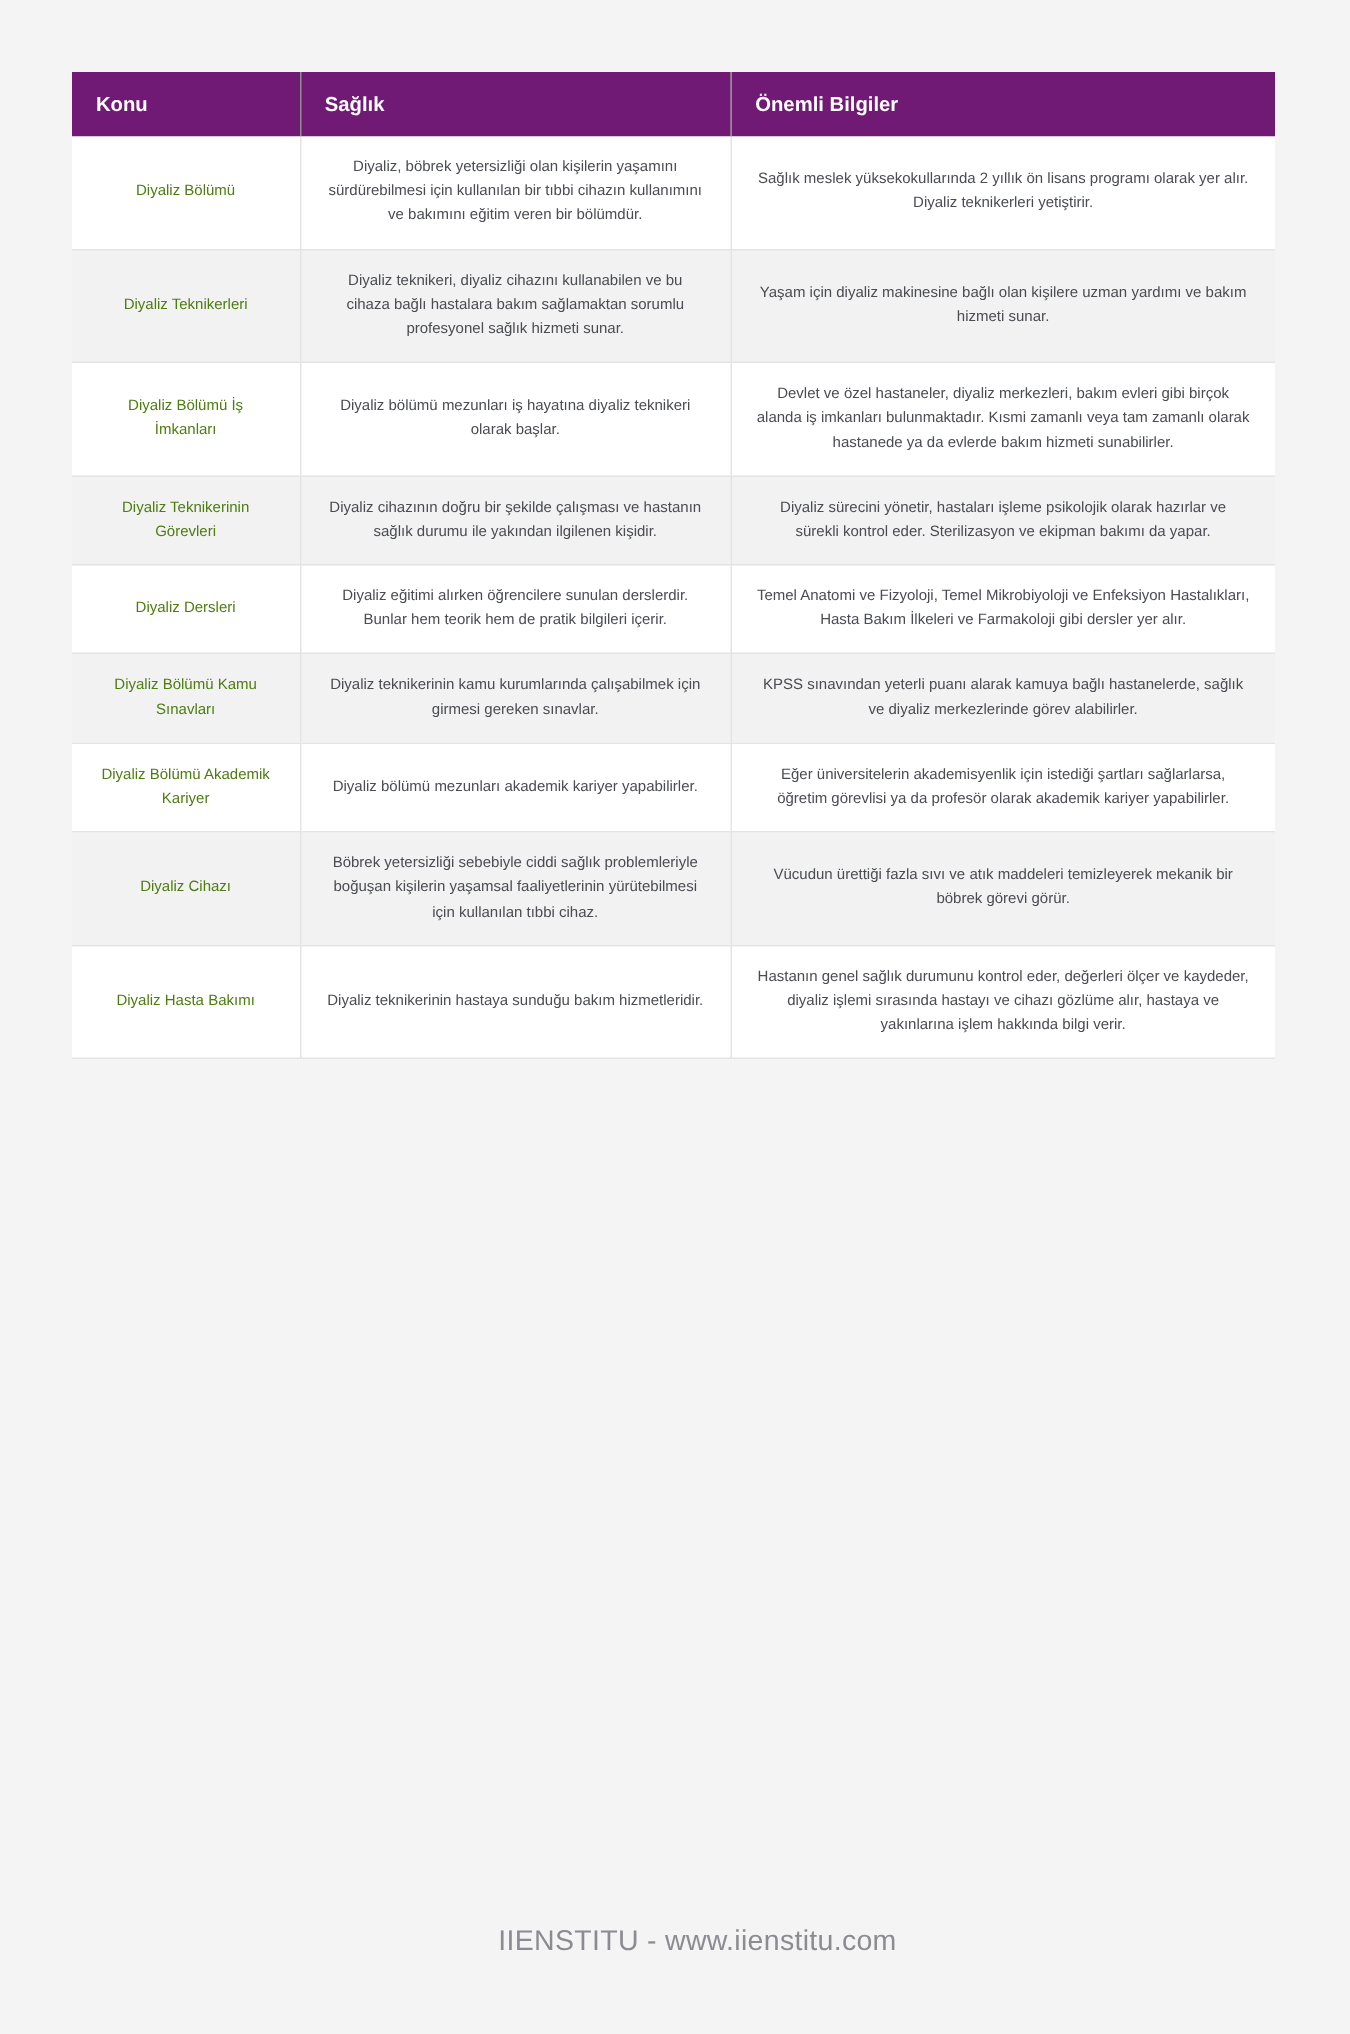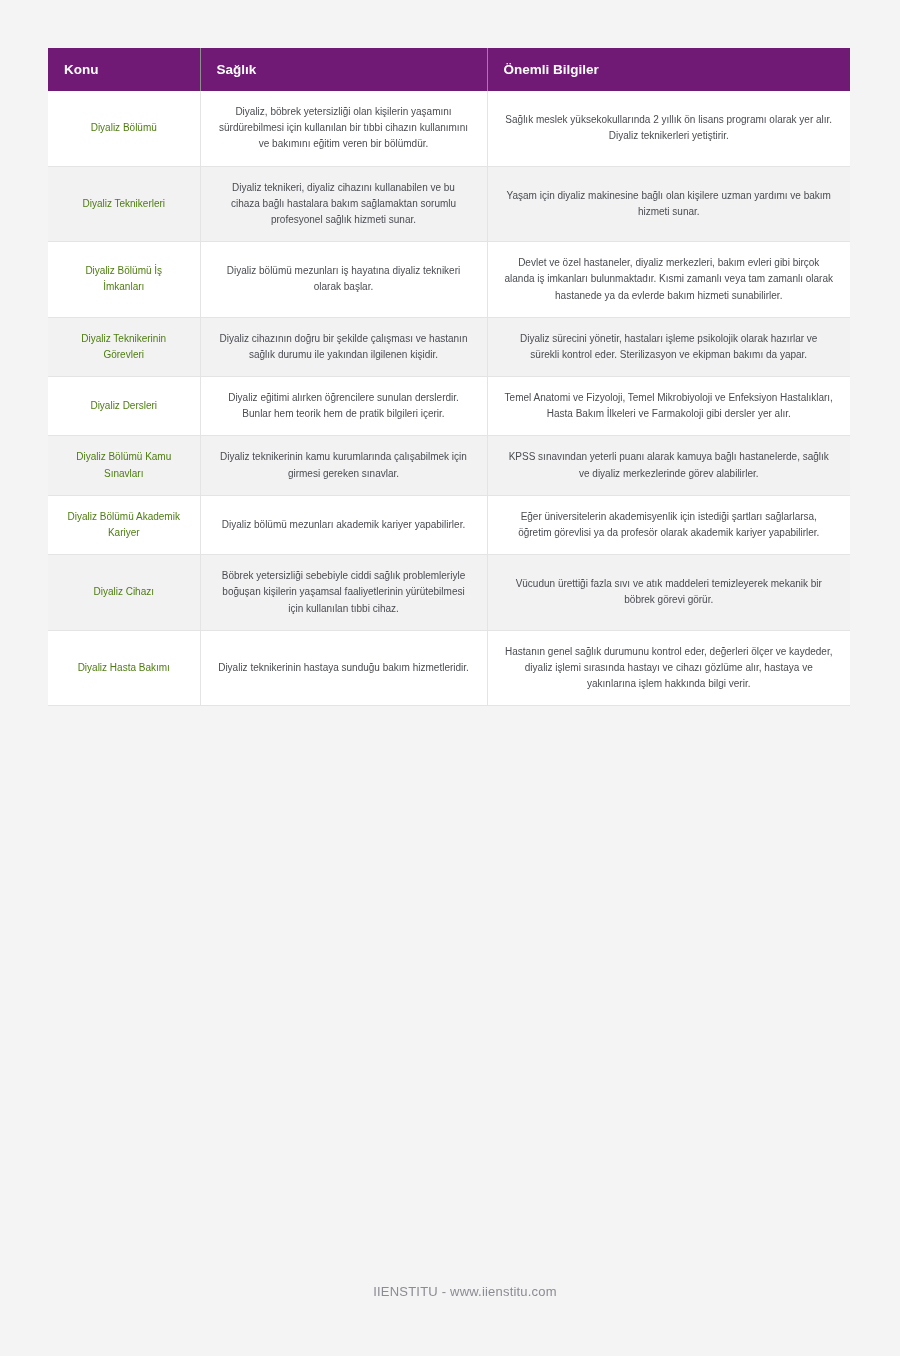"IIENSTITU - www.iienstitu.com" #footer { font-size: 13px -> 19px }
